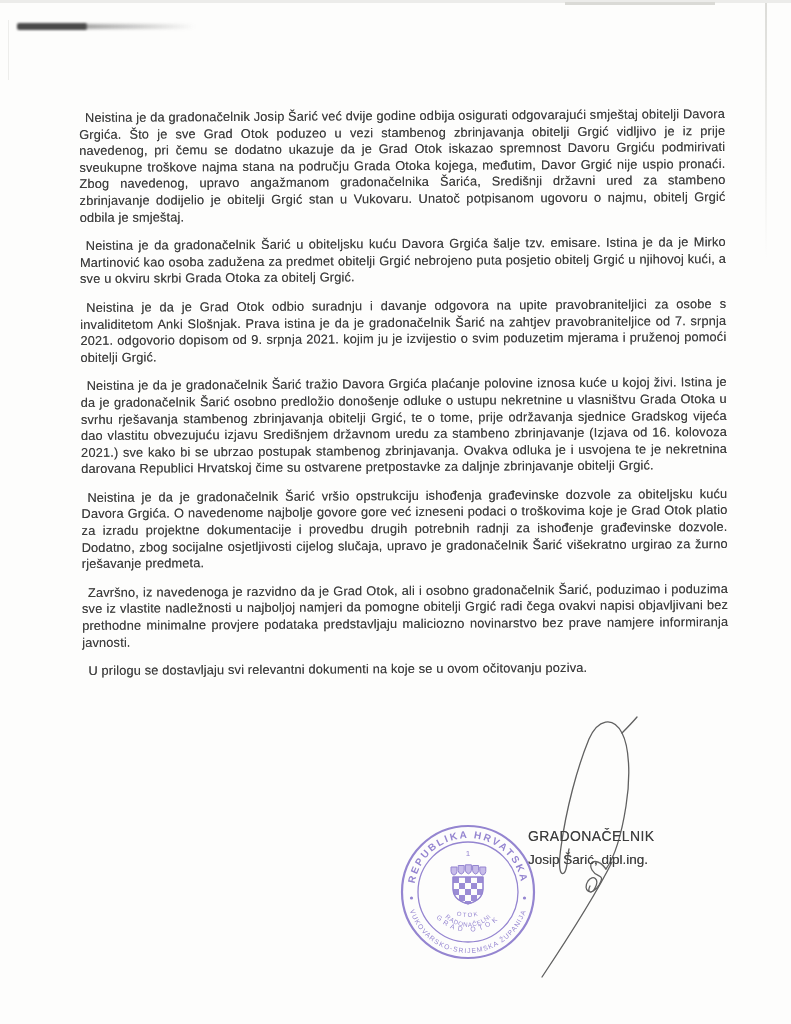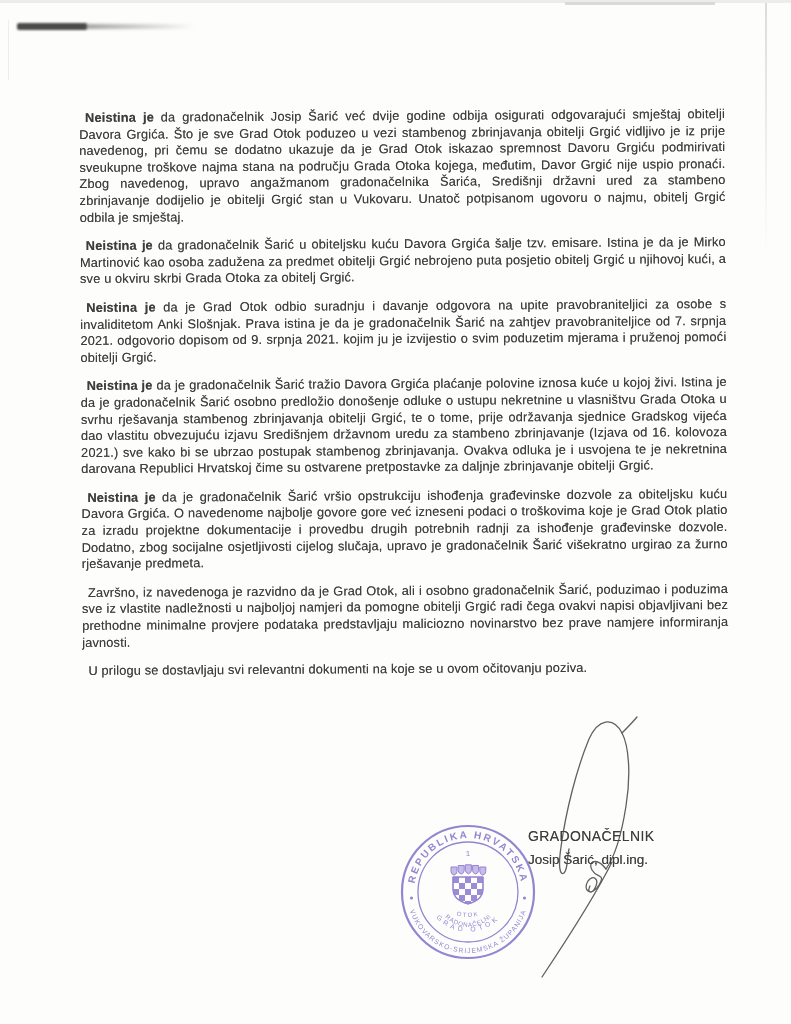"Neistina je" .doc b { font-weight: bold -> normal }
